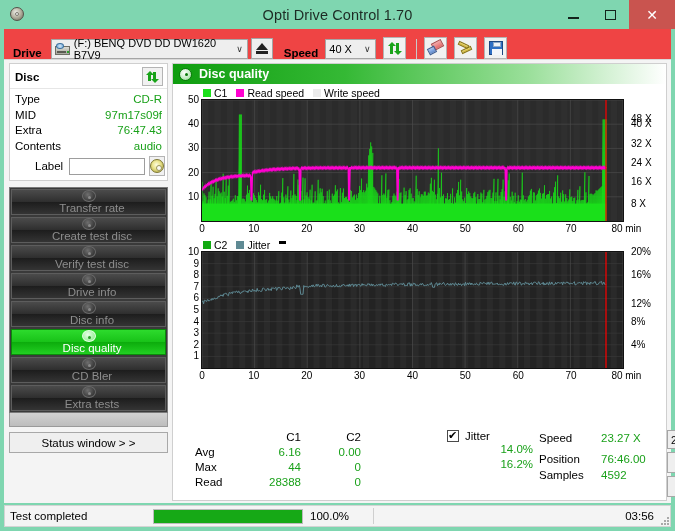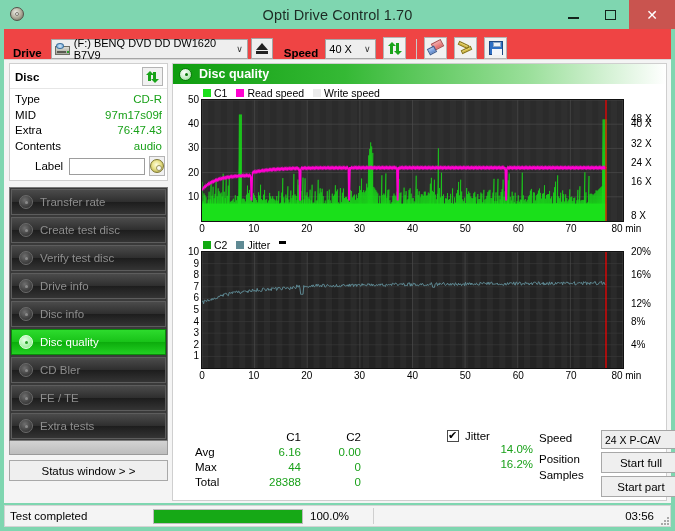"Transfer rate" .nav-btn { flex-direction: none -> column }
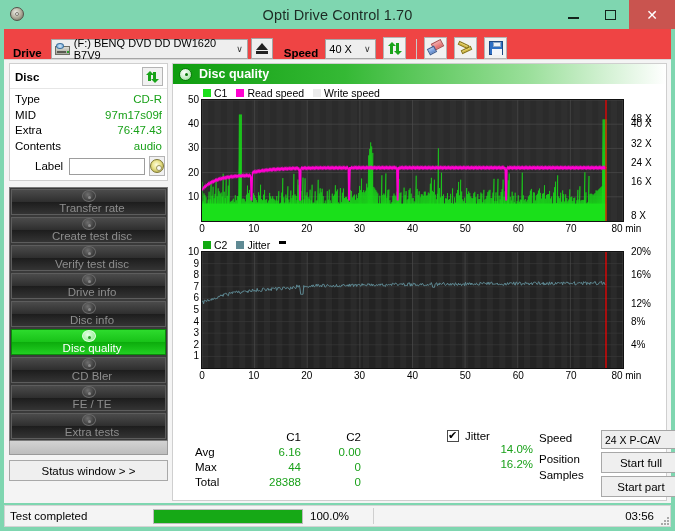"8 X" div.tl { top: 116px -> 104px }
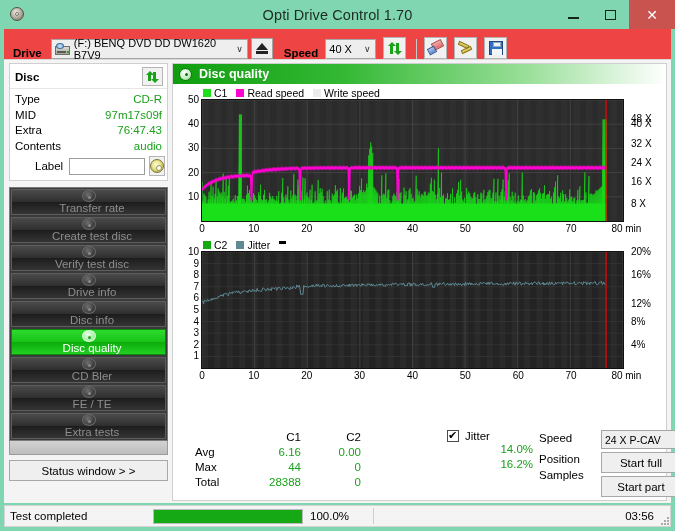"FE / TE" div.nav-btn { html: <div> <span></span> <span>FE / TE</span> </div> -> none }
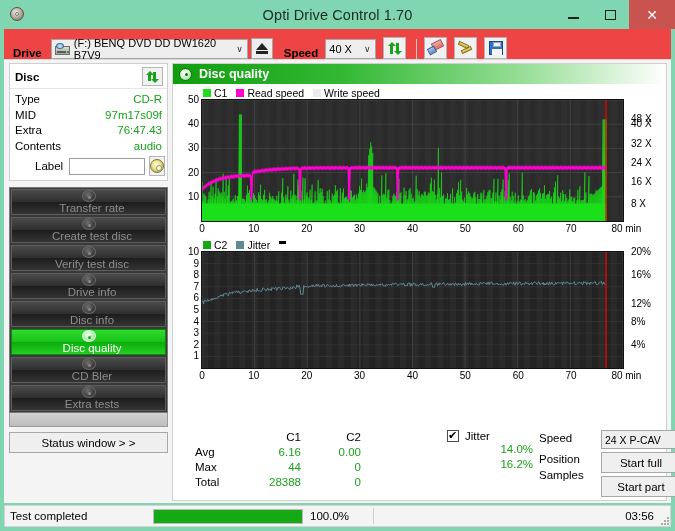"23.27 X" div.sr-vals { html: none -> <div> <div>23.27 X</div> <div></div> <div>76:46.00</div> <div>4592</div> </div> }
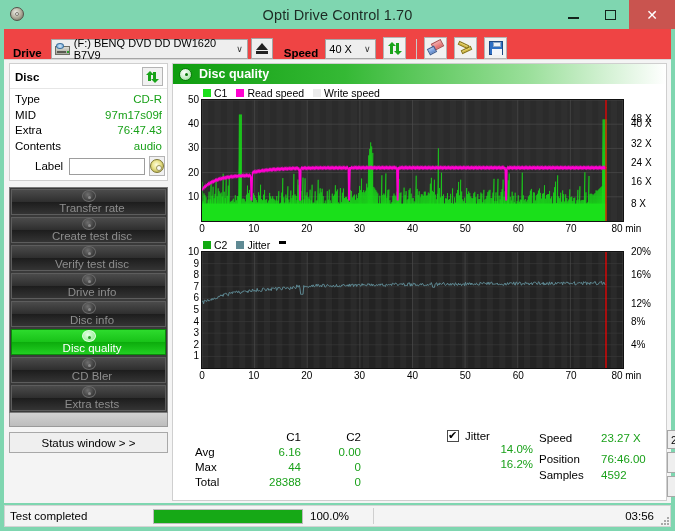"Total" span.st-name { text: Total -> Read }
